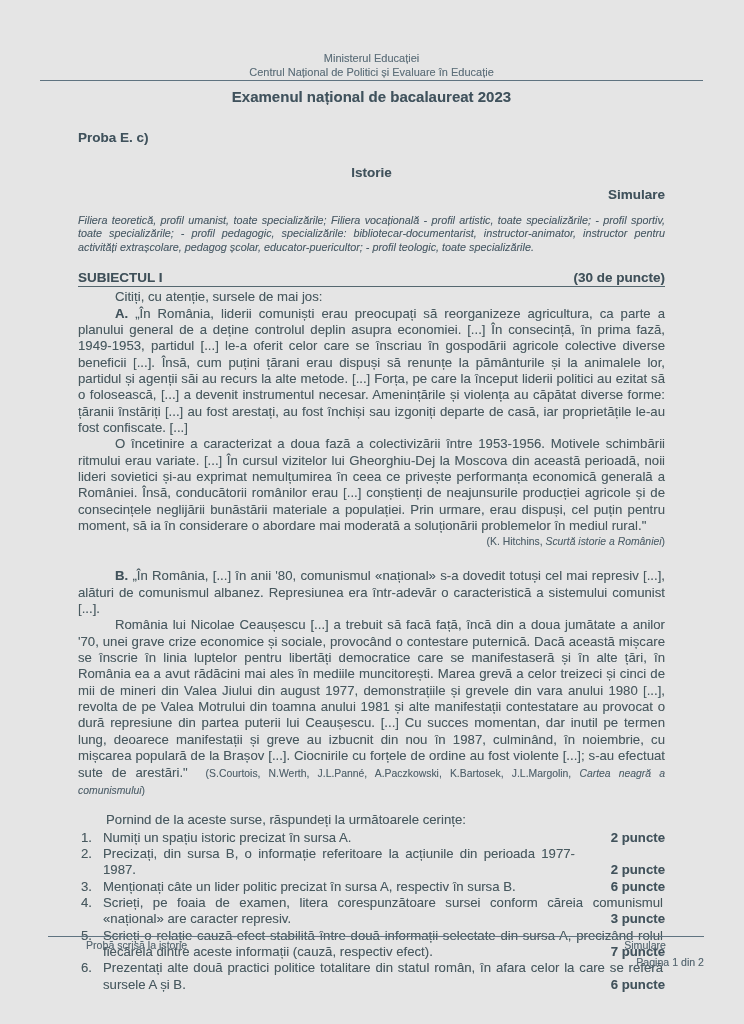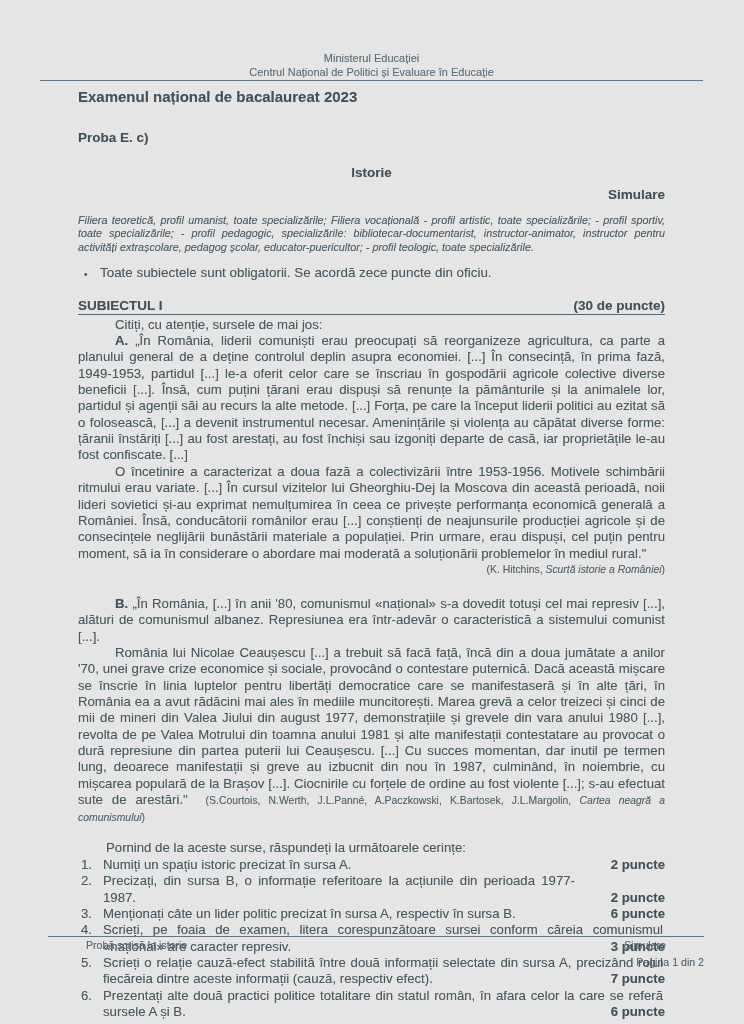"Examenul național de bacalaureat 2023" .exam-title { text-align: none -> center }
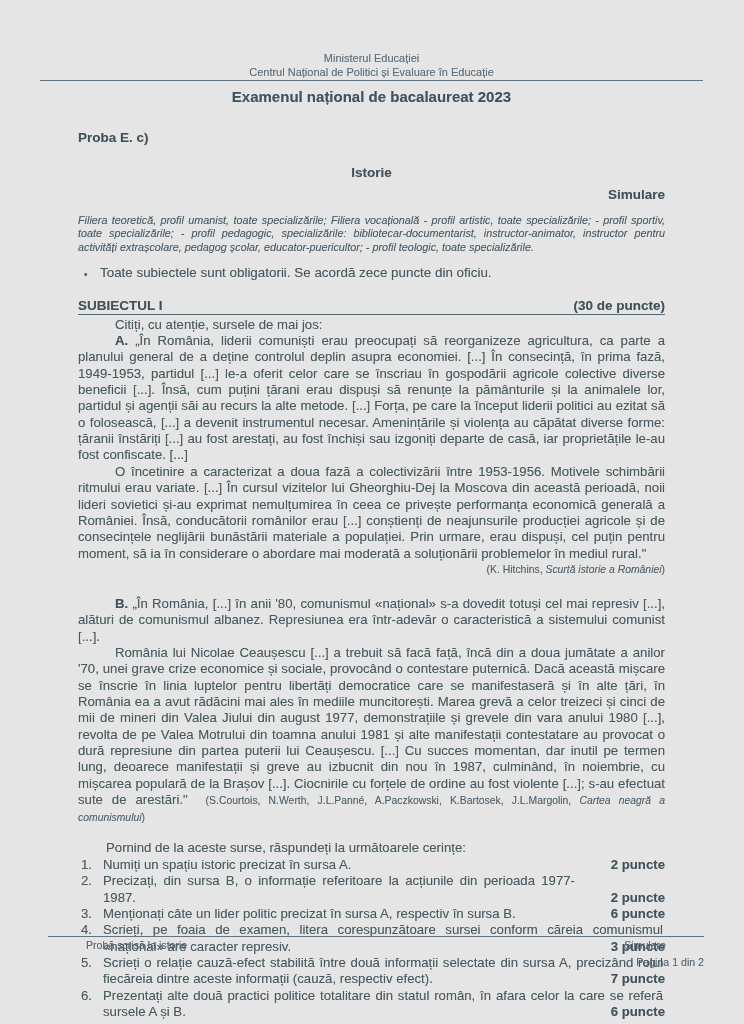"Toate subiectele sunt obligatorii. Se" li { html: <li>Toate subiectele sunt obligatorii. Se acordă zece puncte din oficiu.</li> -> none }
